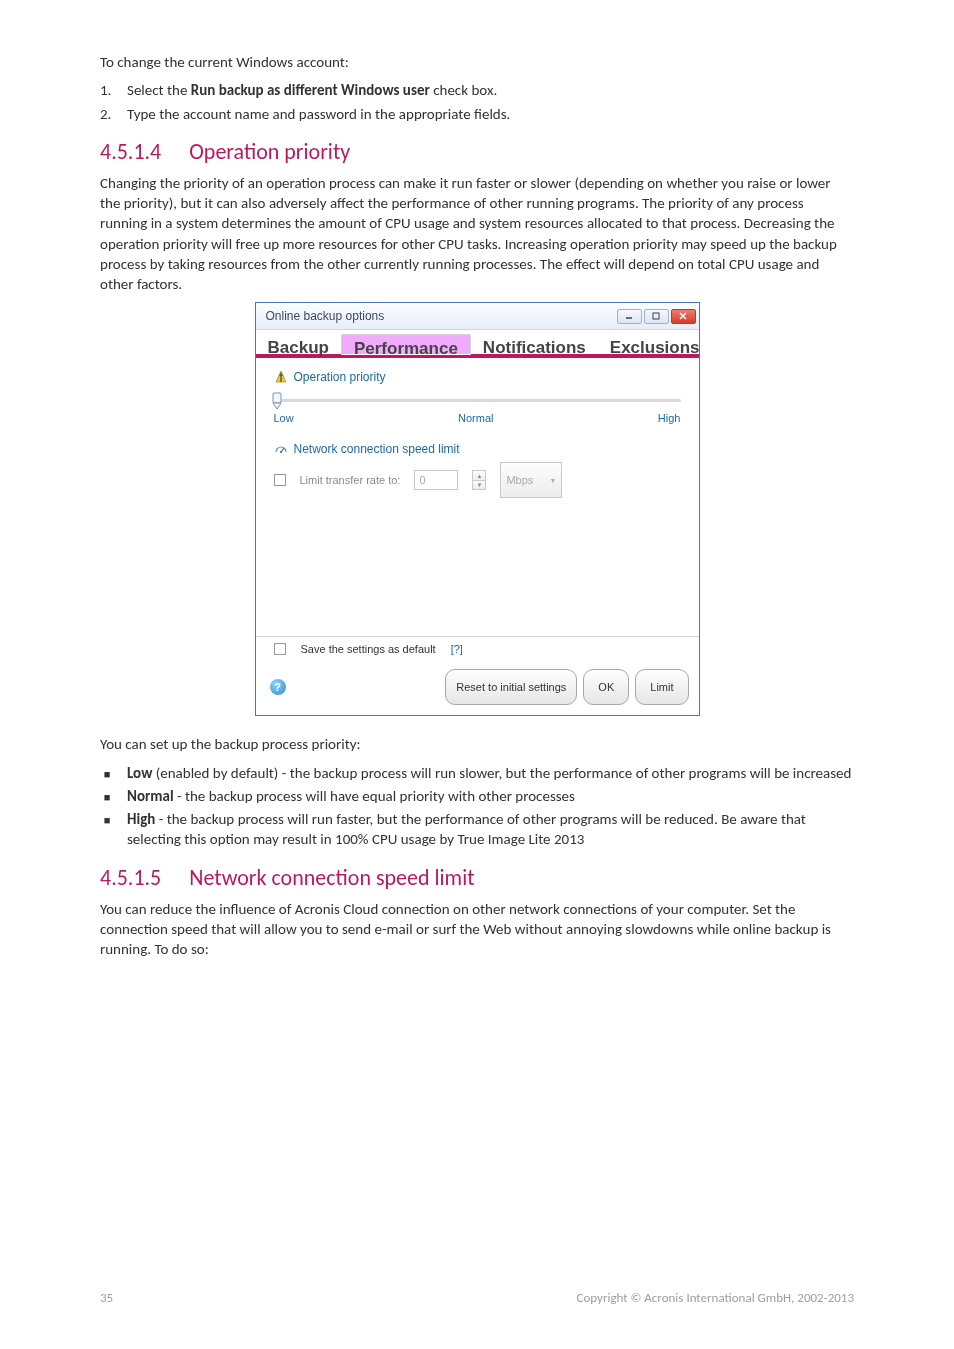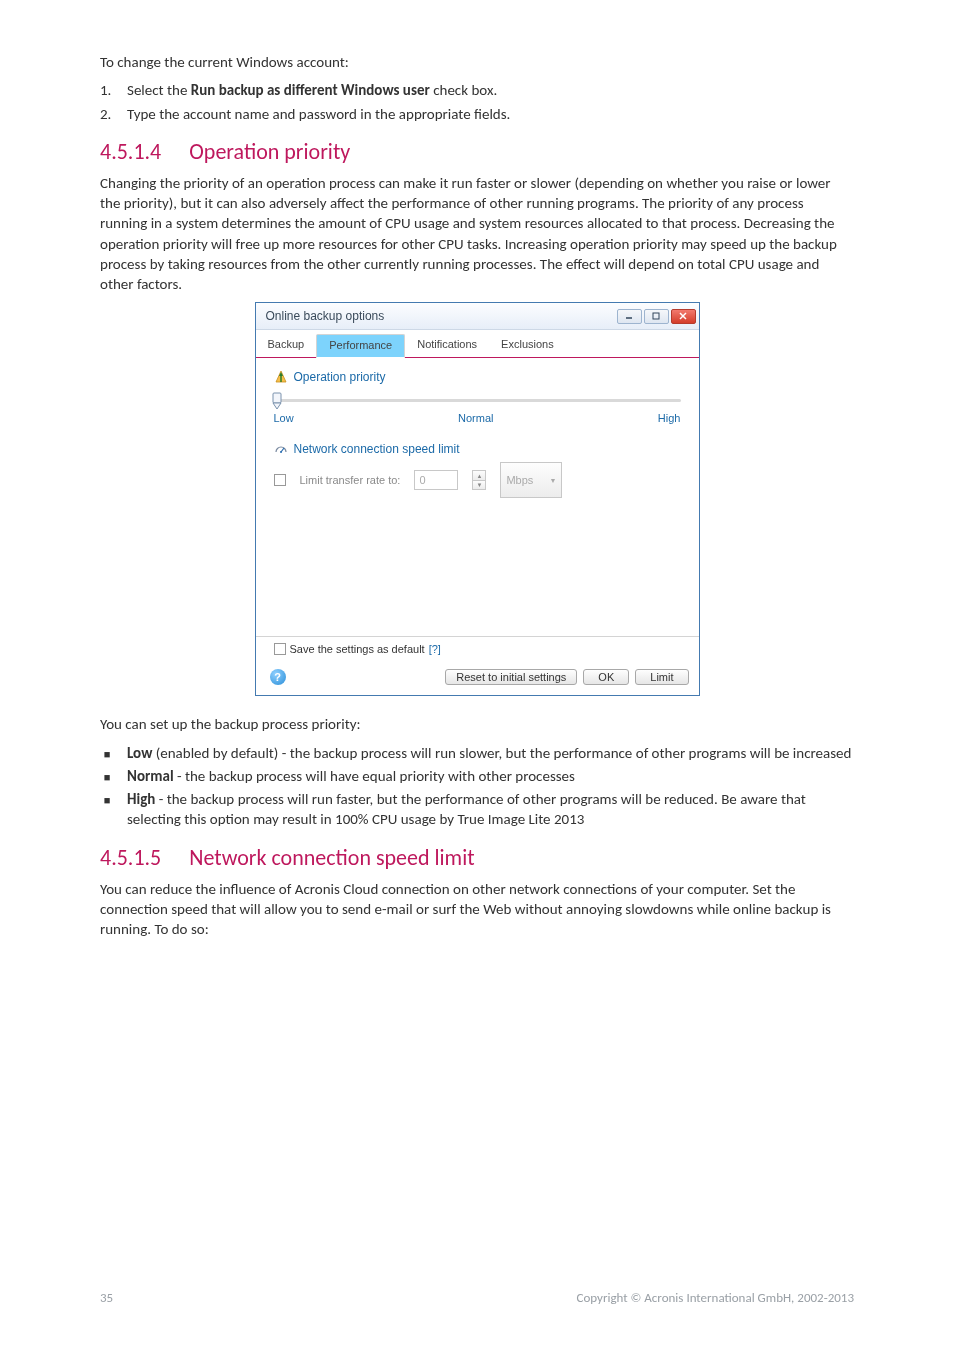"Backup" .tabs { border-bottom: 1px solid #be185d -> 4px solid #be185d; font-size: 11px -> 17px; font-weight: none -> bold }
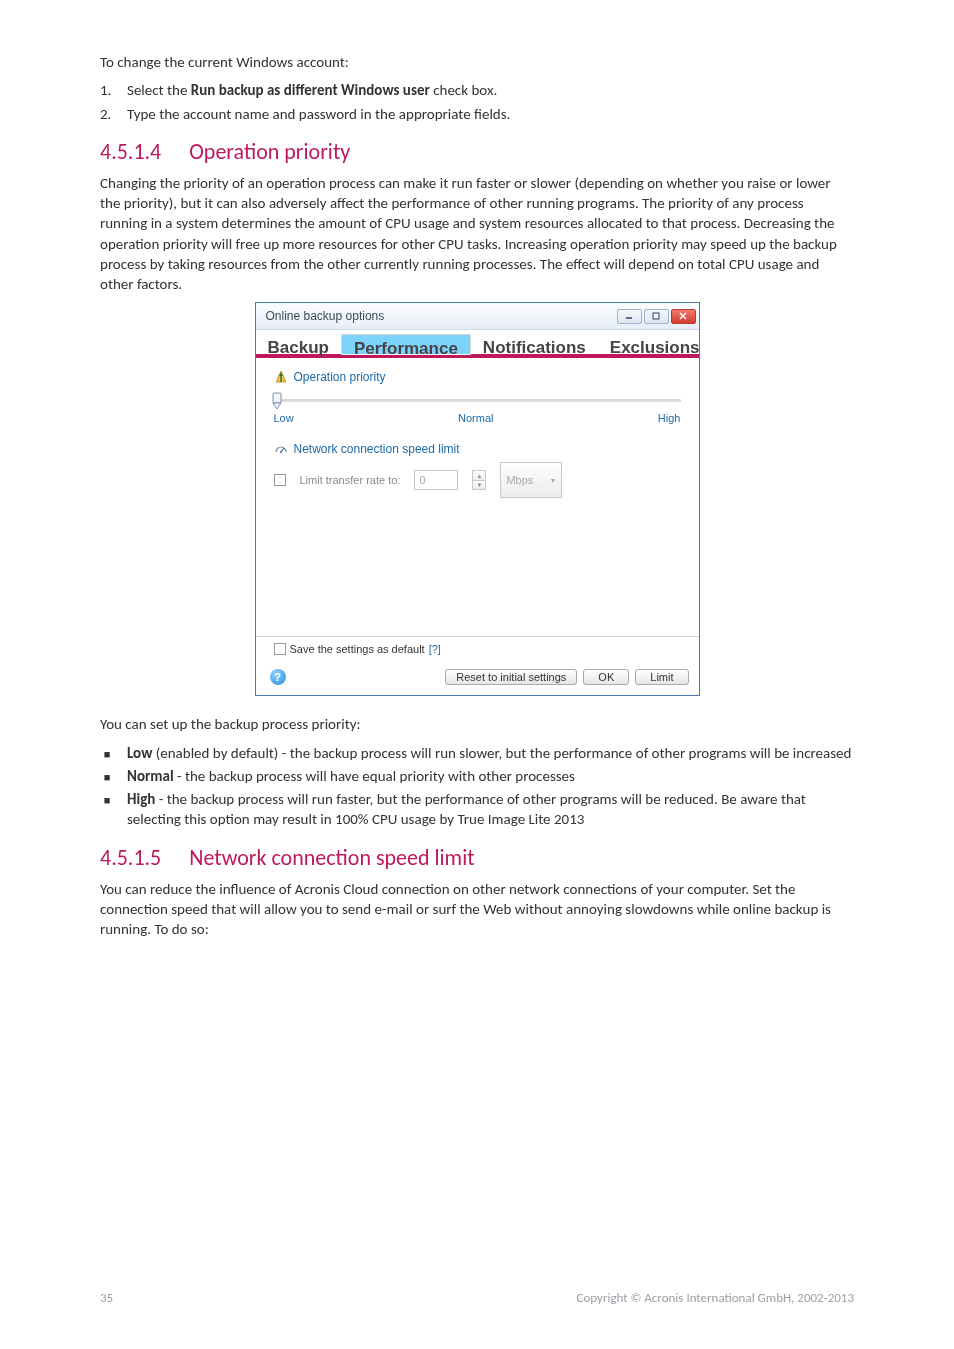"Performance" .tab.active { background: #7dd3fc -> #f0abfc }
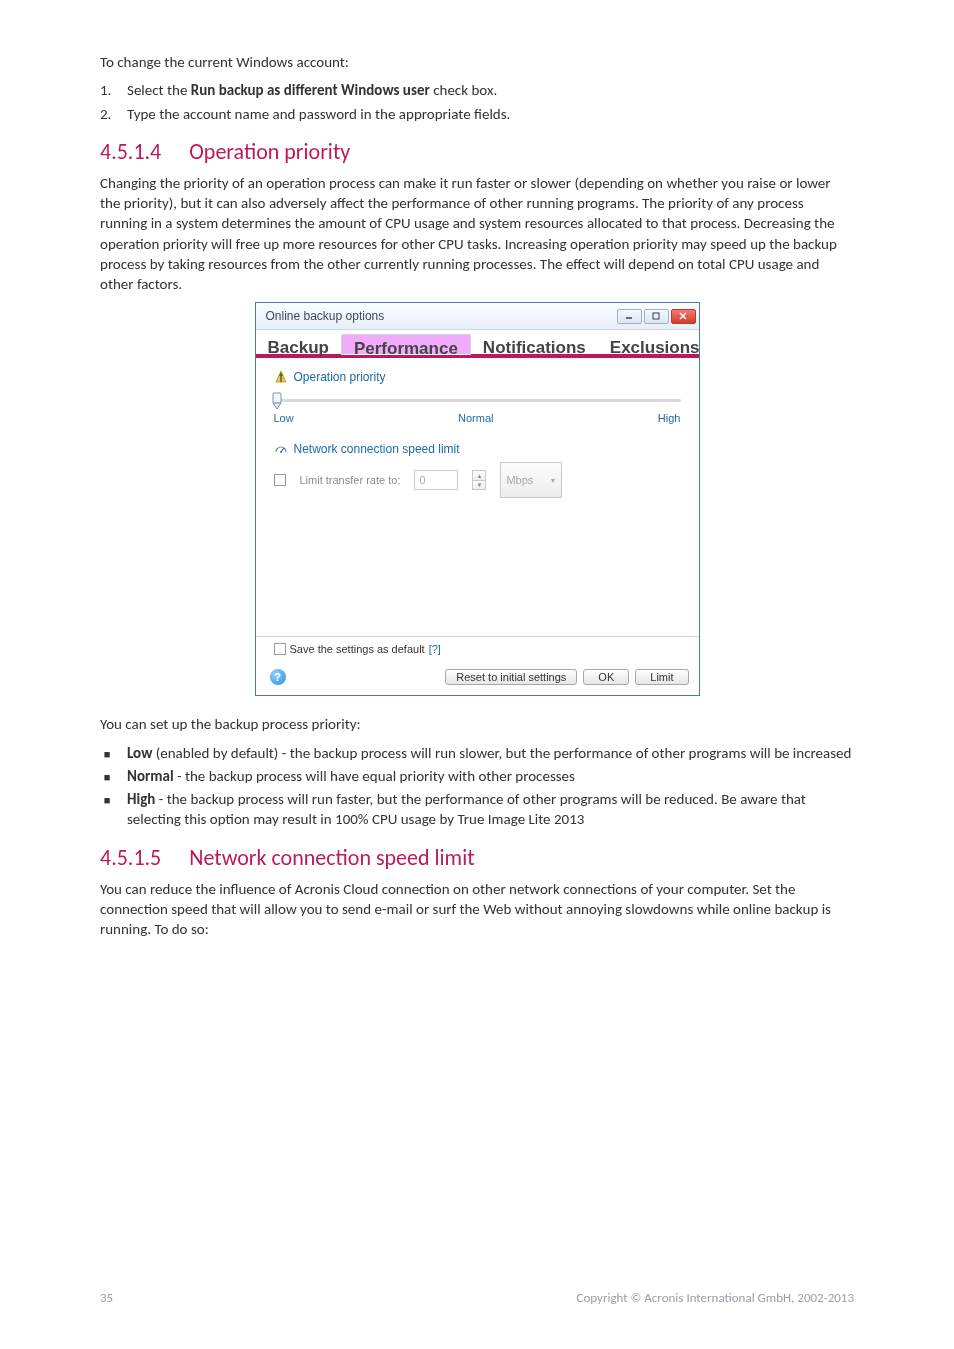"Save the settings as default" .dlg-footer-top { gap: 4px -> 15px }
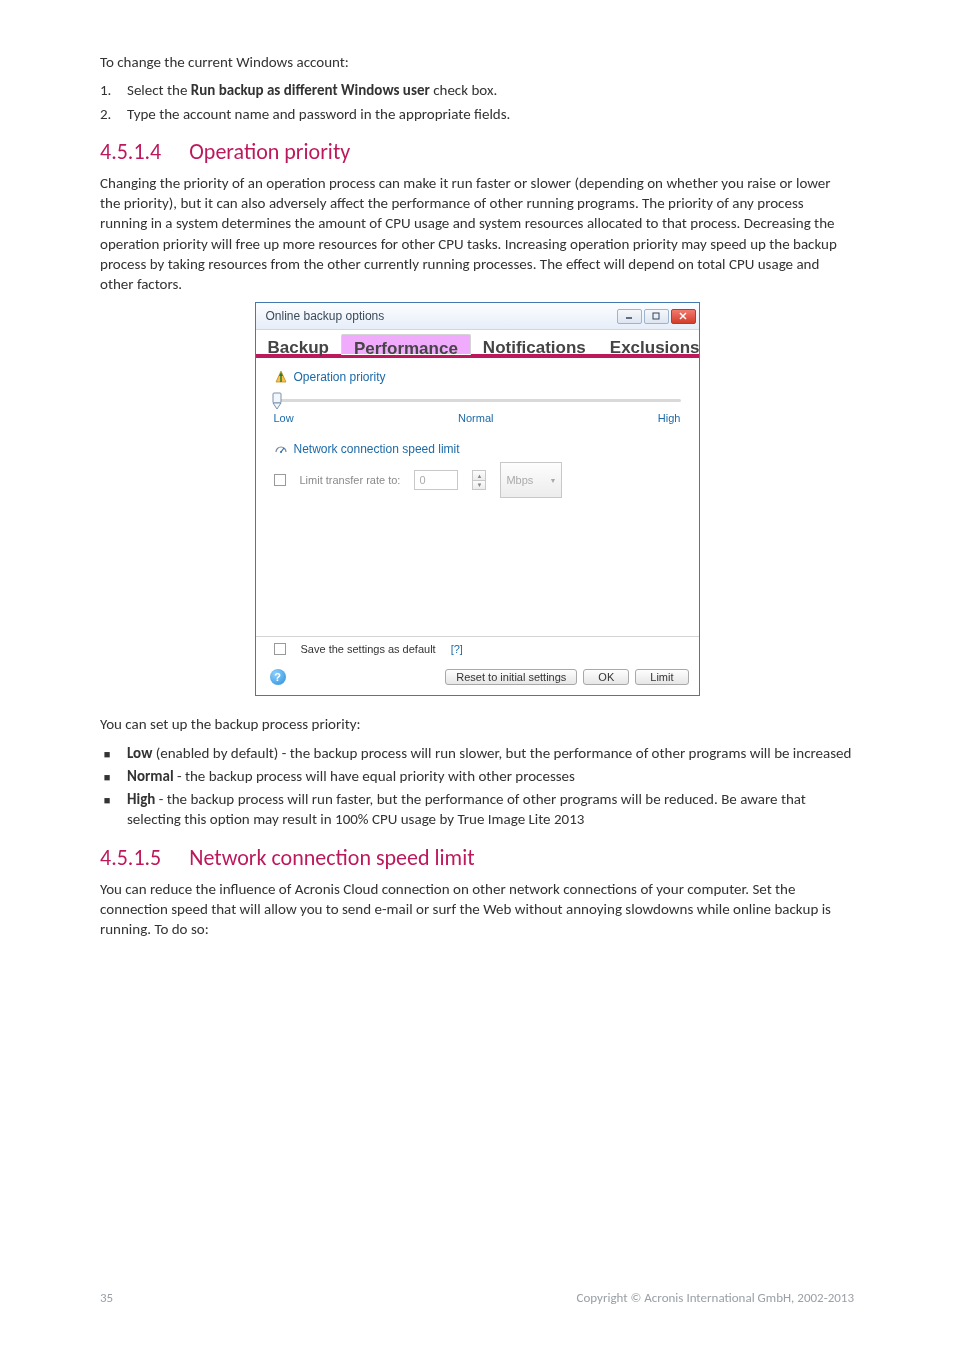"Reset to initial settings" .btn { border-radius: 3px -> 10px; height: 16px -> 36px }
